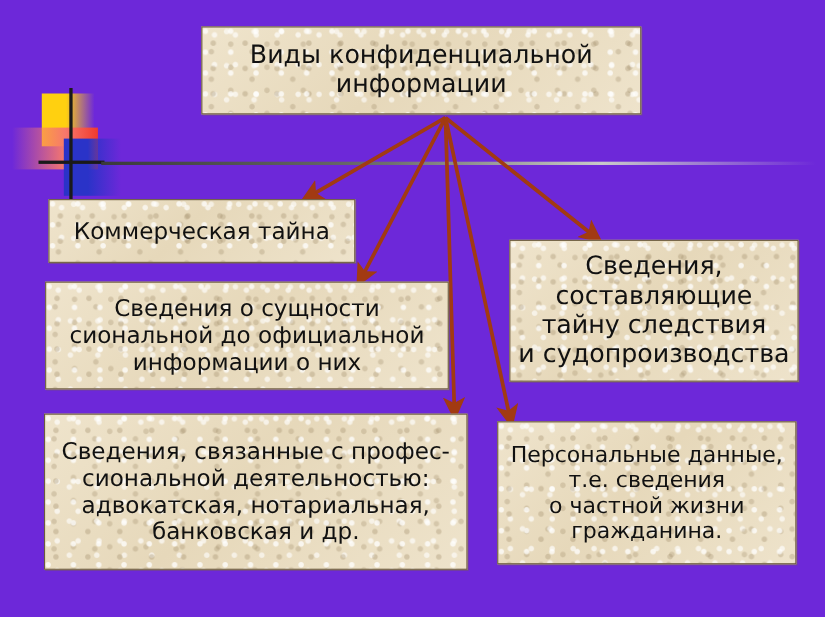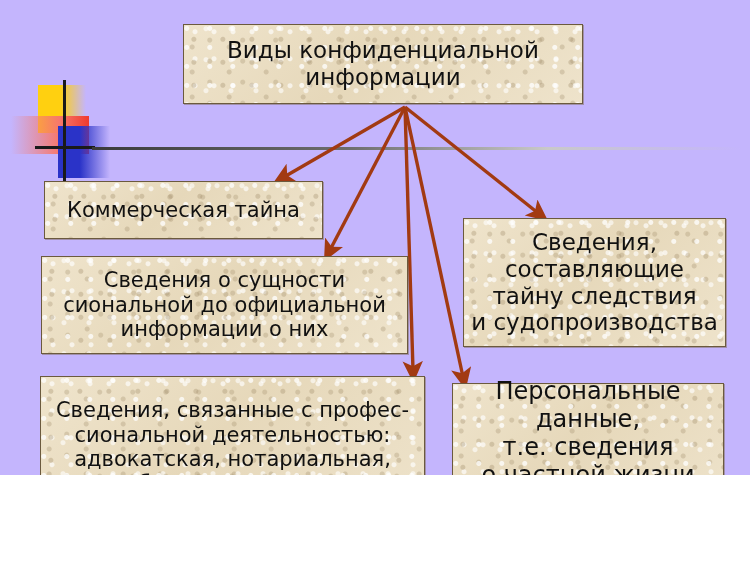"Виды конфиденциальной" #slide { background: #c4b5fd -> #6d28d9; height: 475px -> 561px }
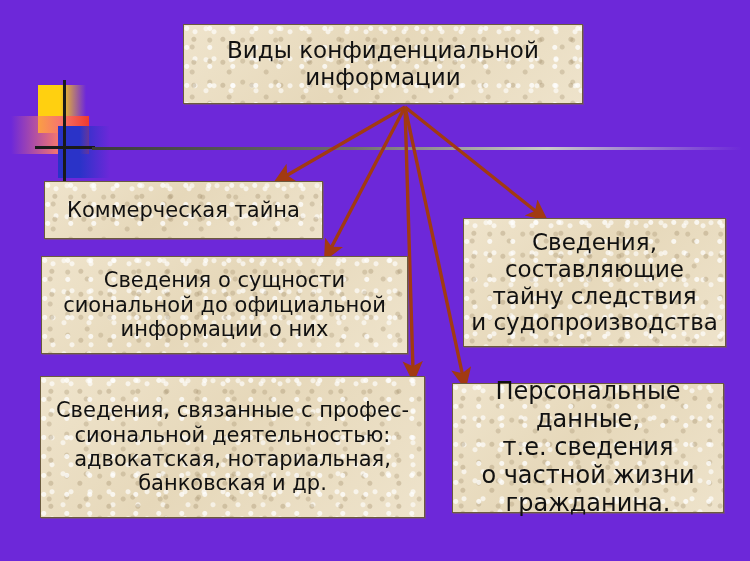"Персональные данные," #node-personal .txt { font-size: 24px -> 20px }
